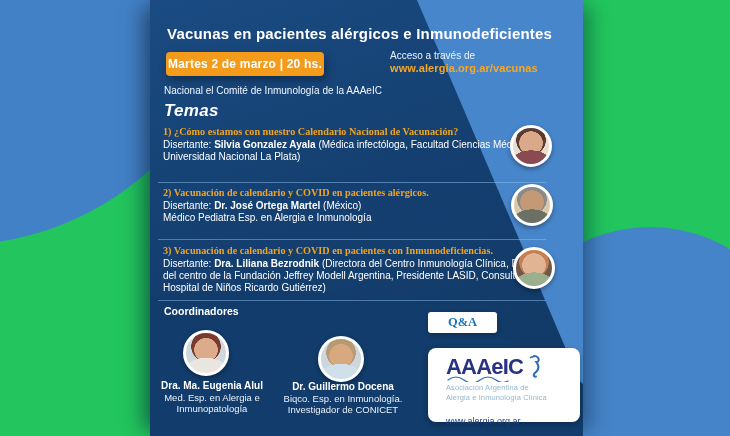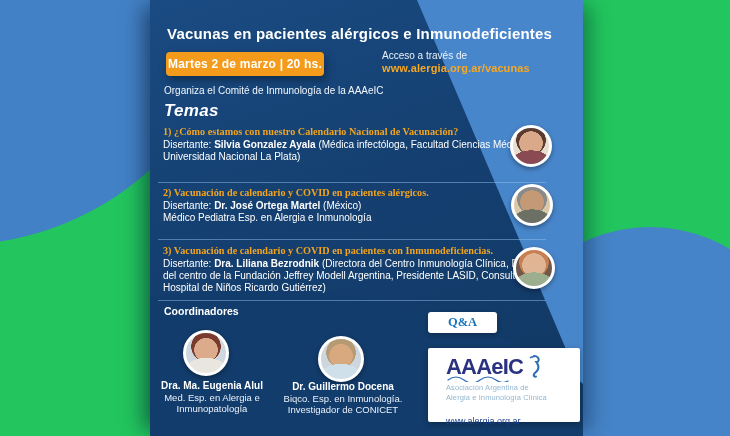"Acceso a través de" .access { left: 232px -> 240px }
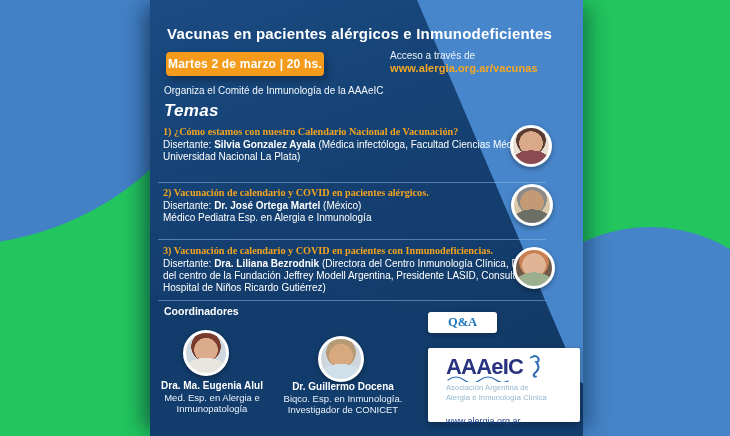"Organiza el Comité de Inmunología" div.organiza { text: Organiza -> Nacional }
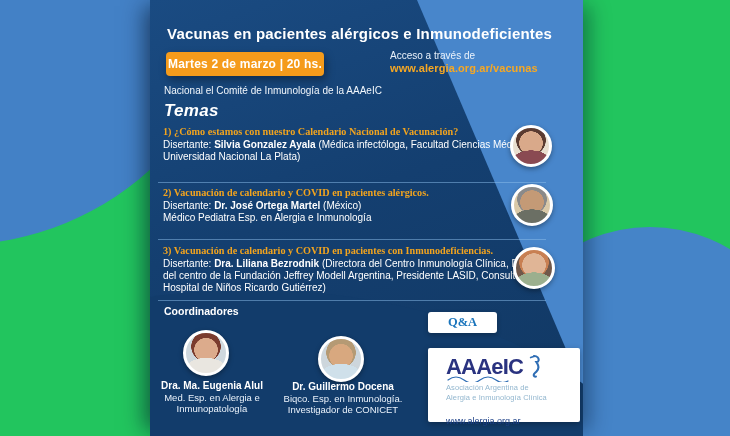"AAAeIC" .logo-box { border-radius: 2px -> 8px }
